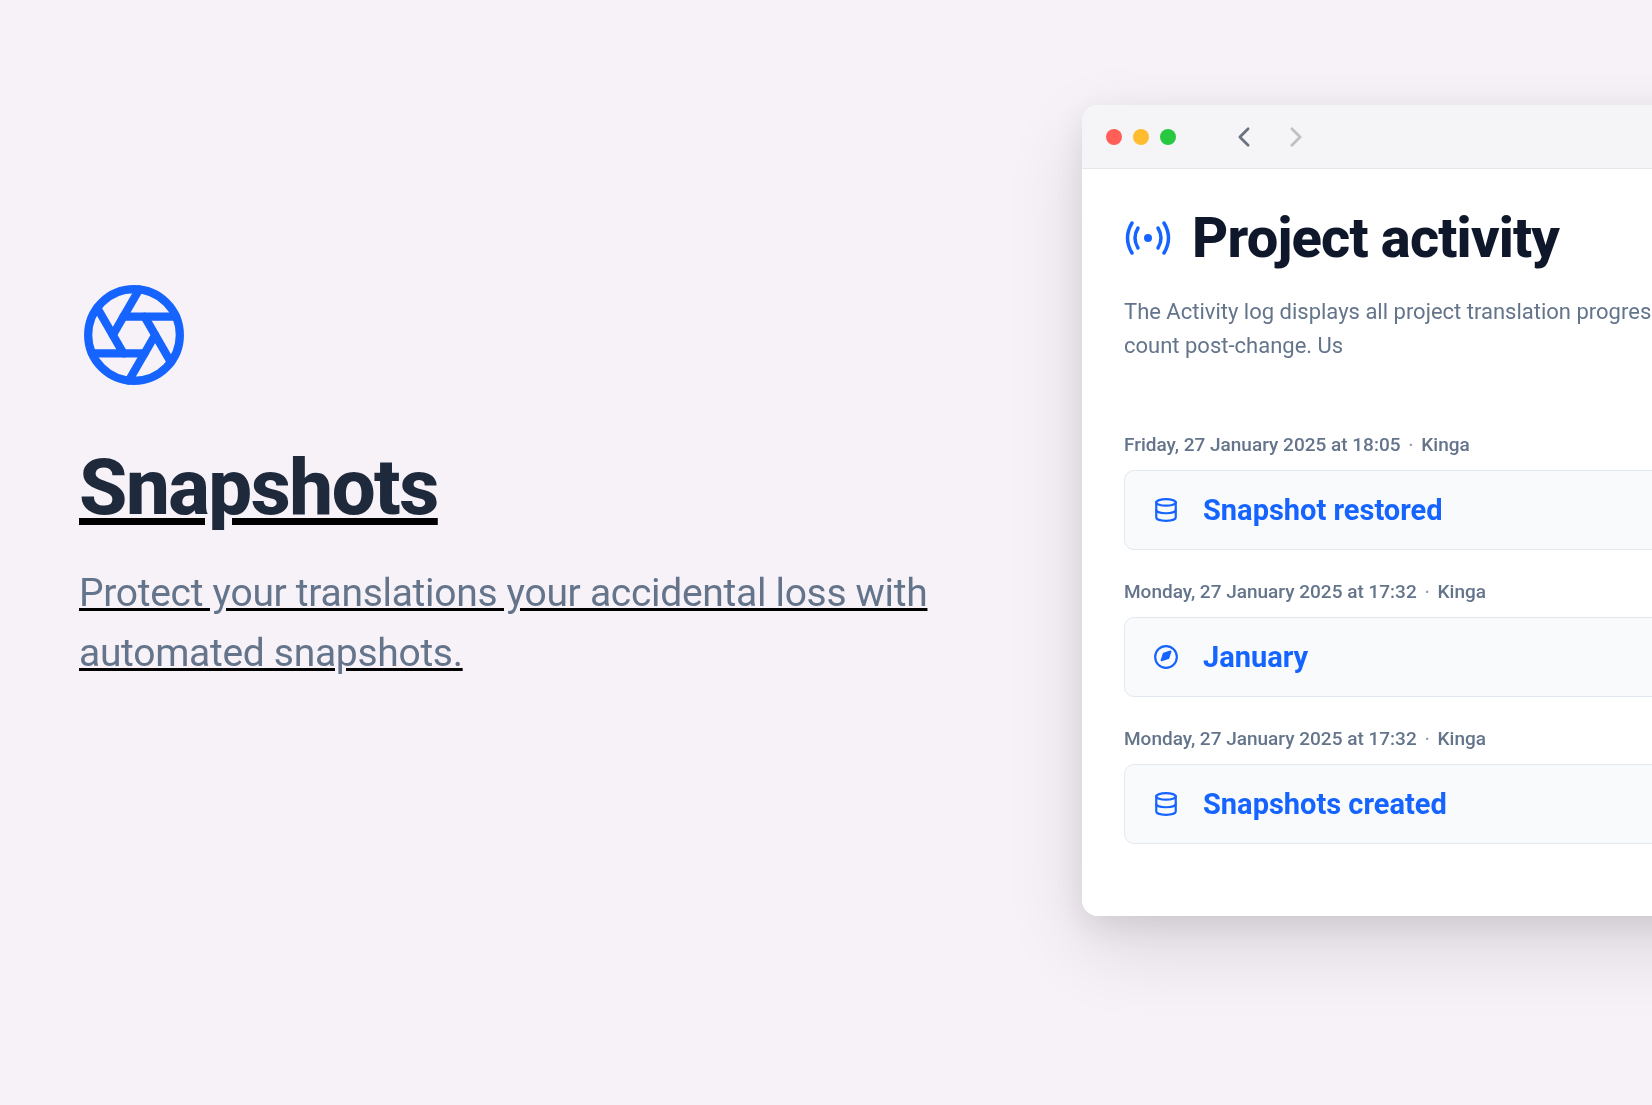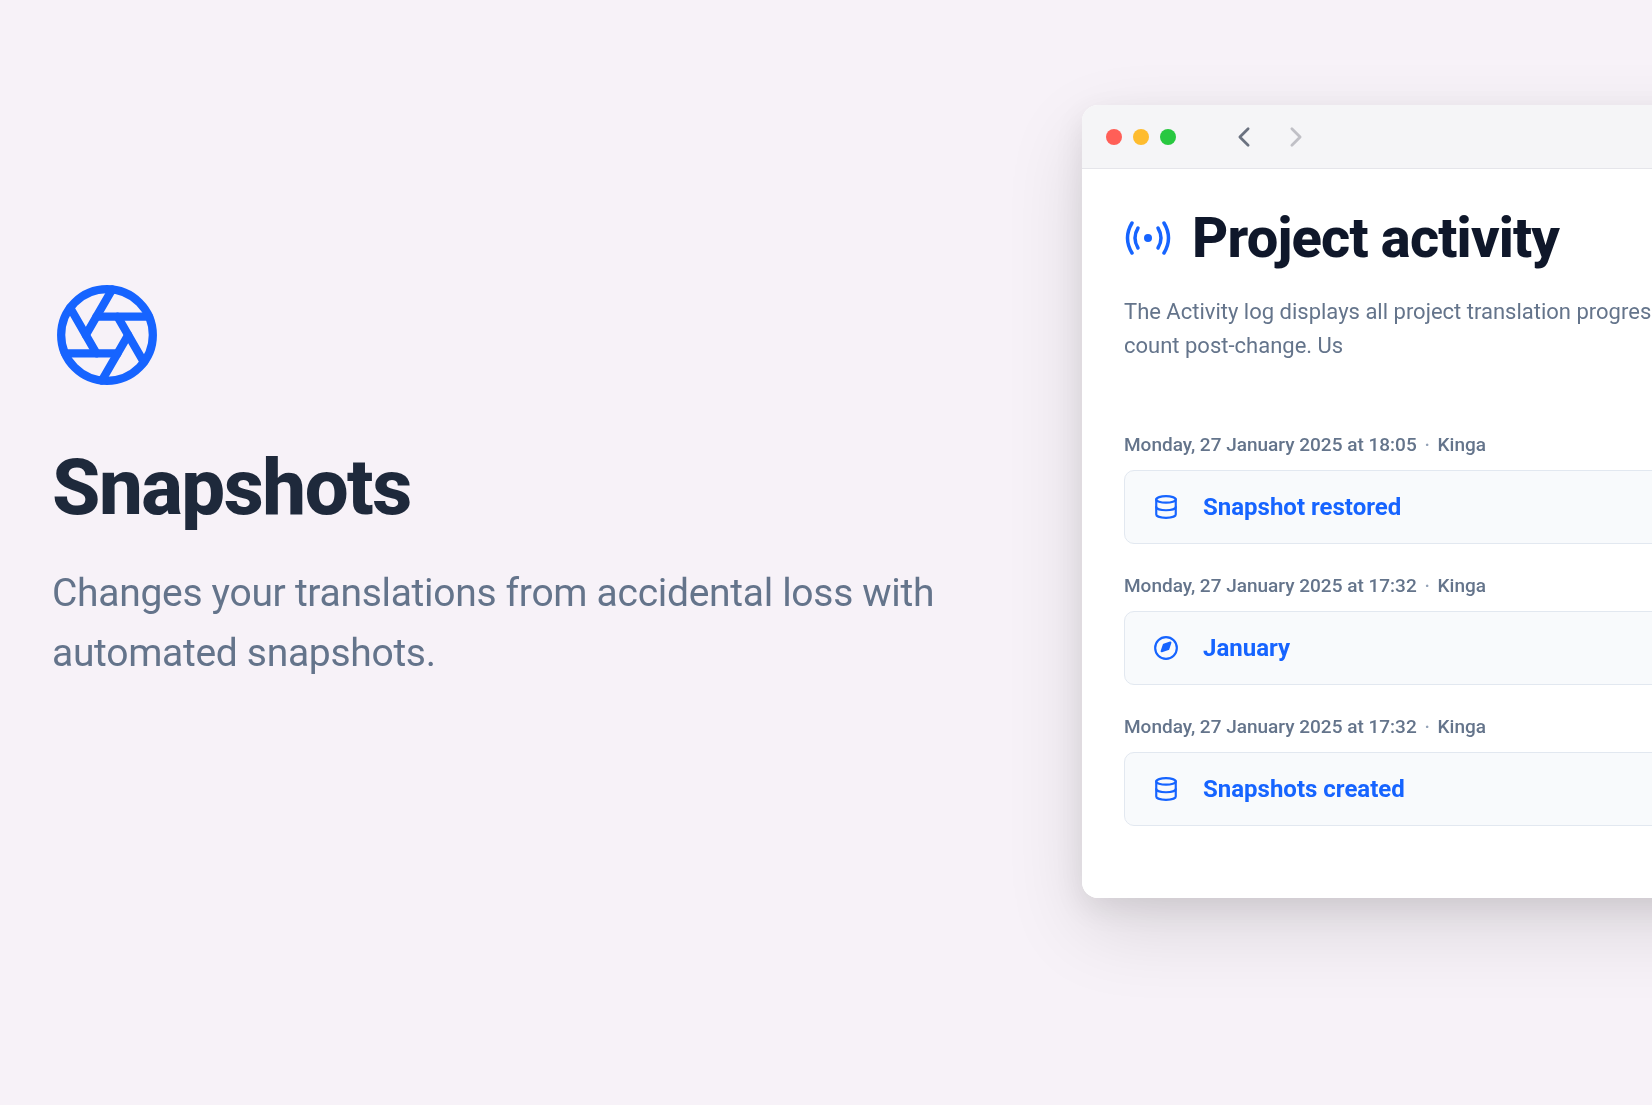"Snapshots" .left-content { left: 52px -> 79px; text-decoration: none -> underline }
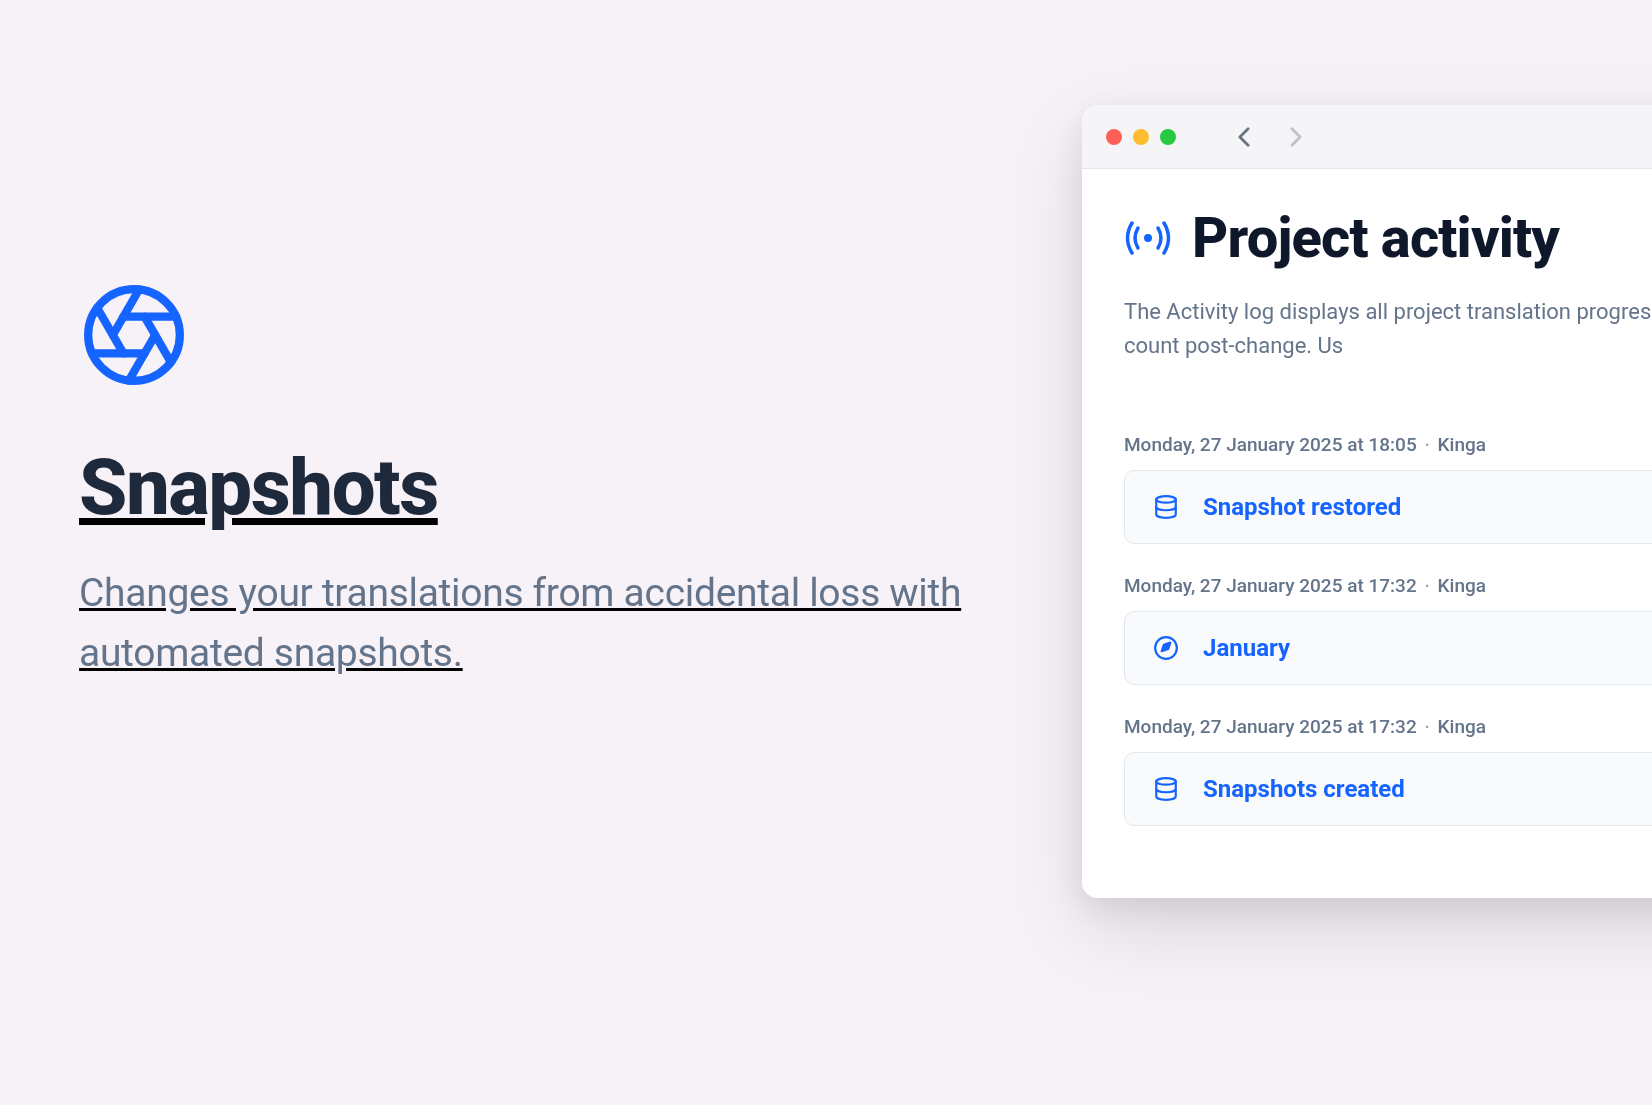"Monday, 27 January 2025 at 18:05" span { text: Monday -> Friday }
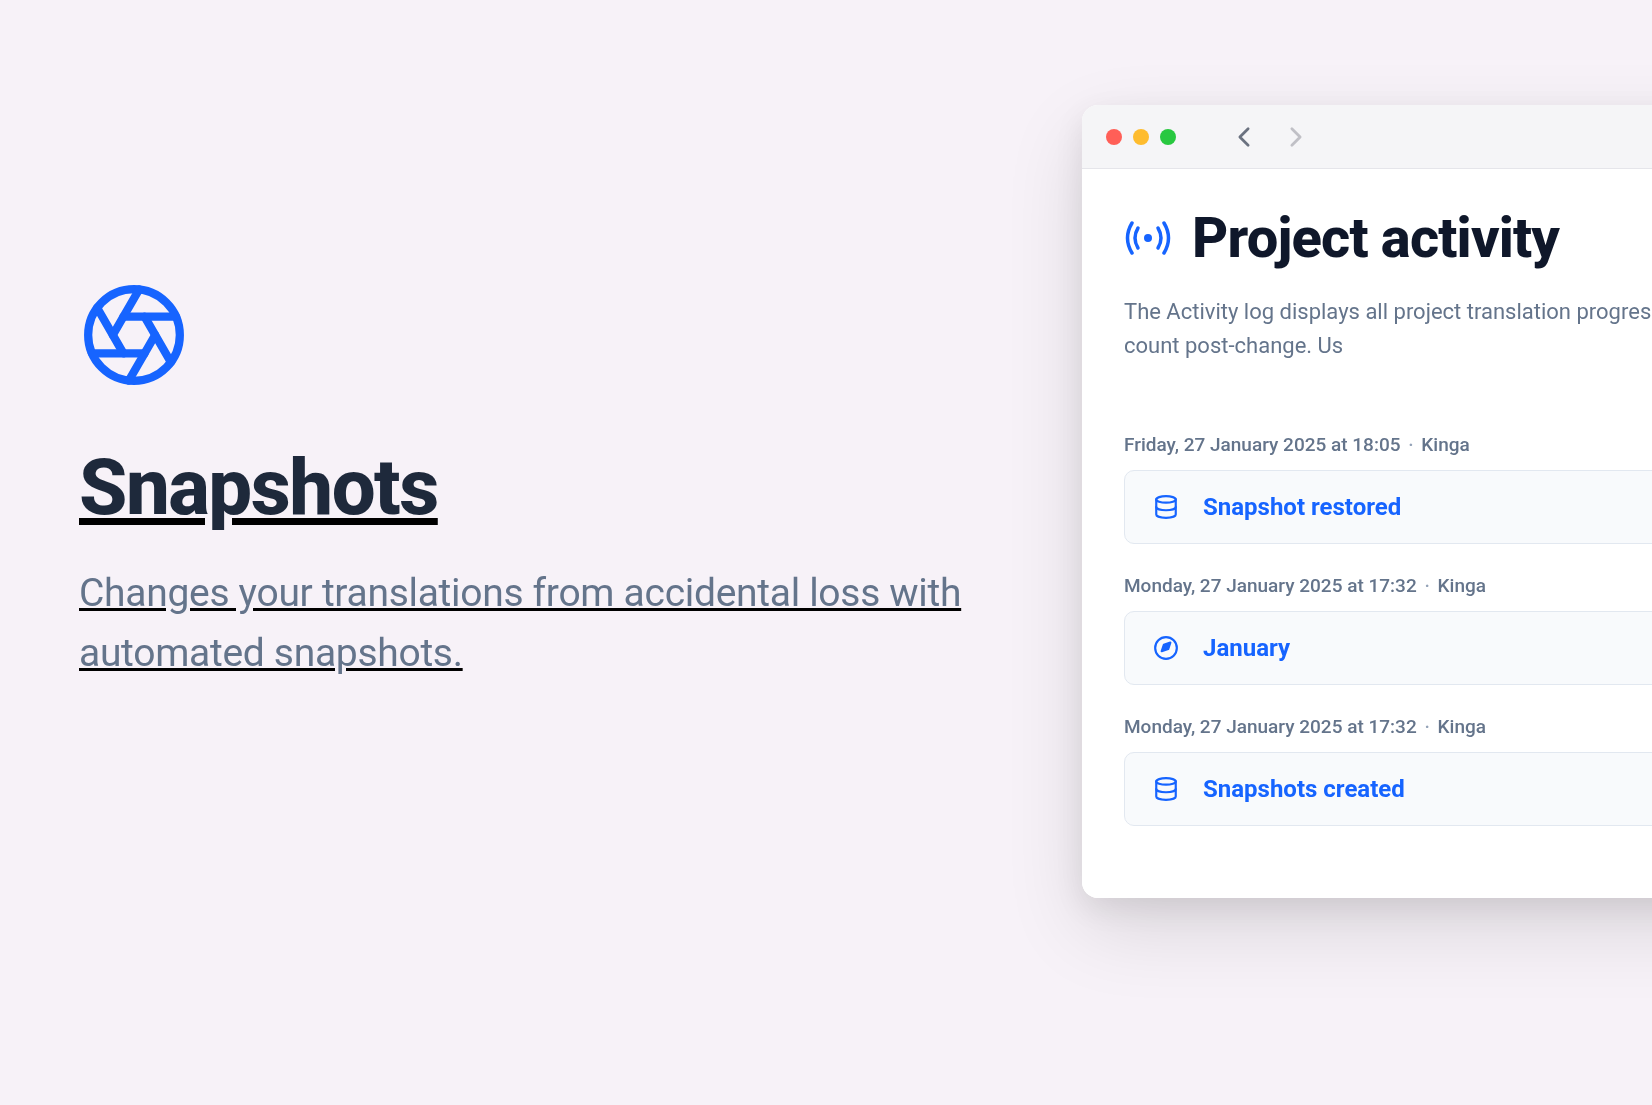"Snapshot restored" .activity-card-label { font-size: 24px -> 29px }
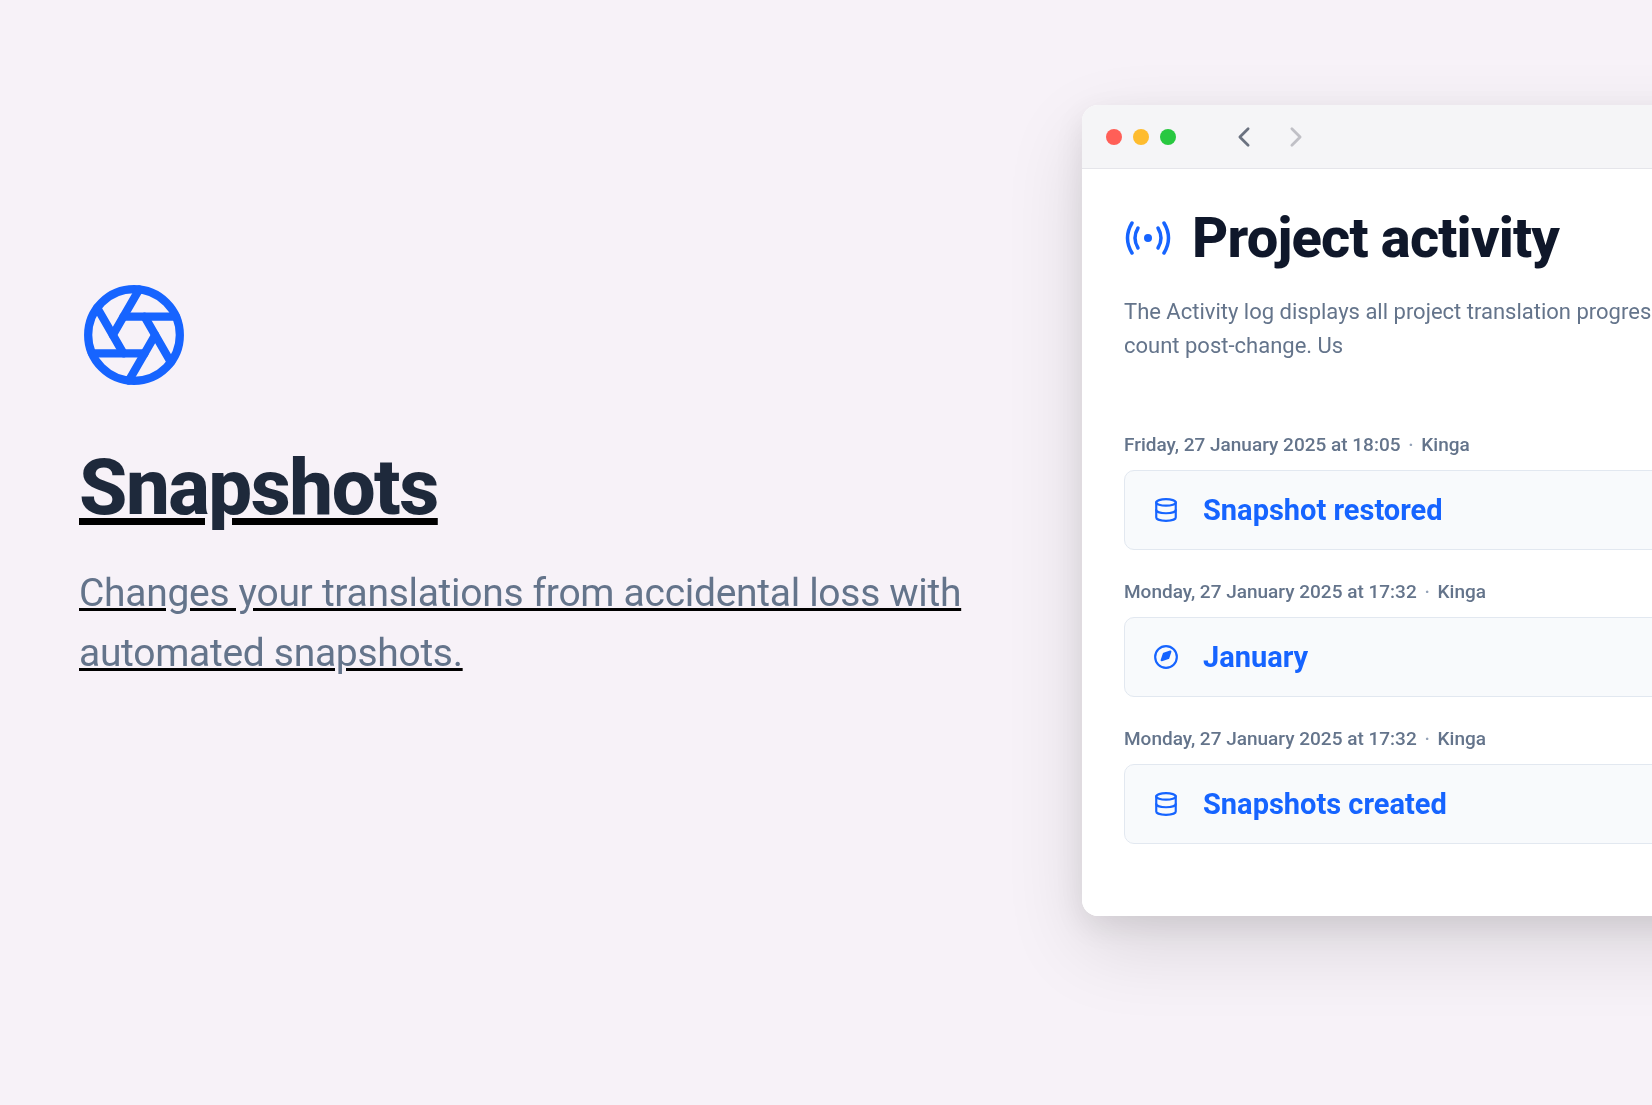"Changes your translations from" p.page-subtitle { text: Changes your translations from -> Protect your translations your }
